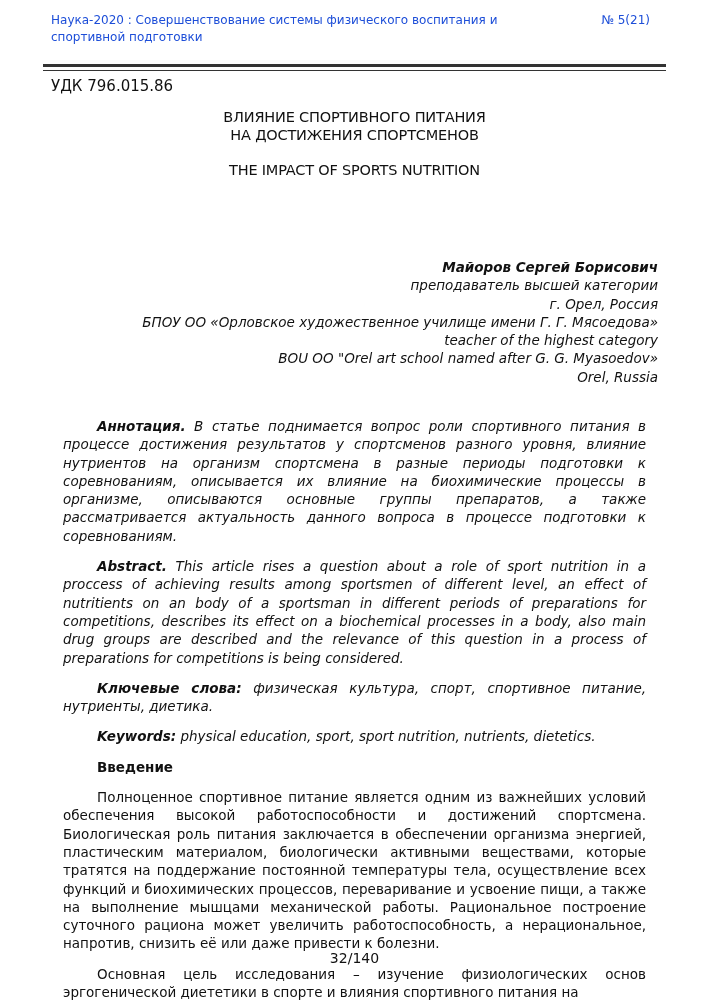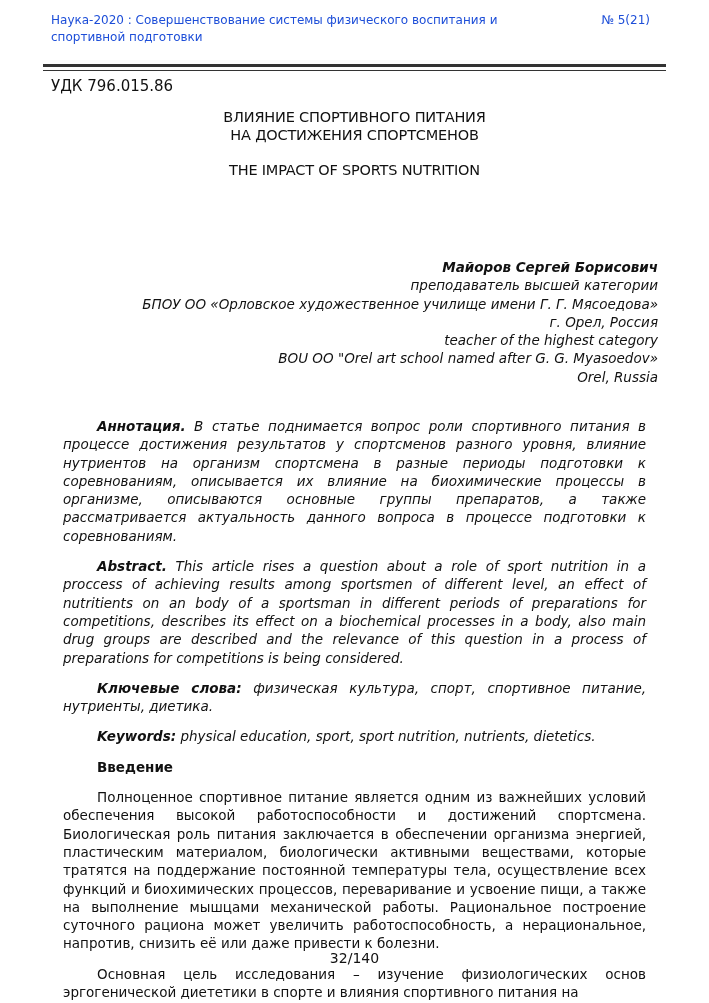"БПОУ ОО «Орловское художественное" div { order: before "г. Орел, Россия" -> after "г. Орел, Россия" }
